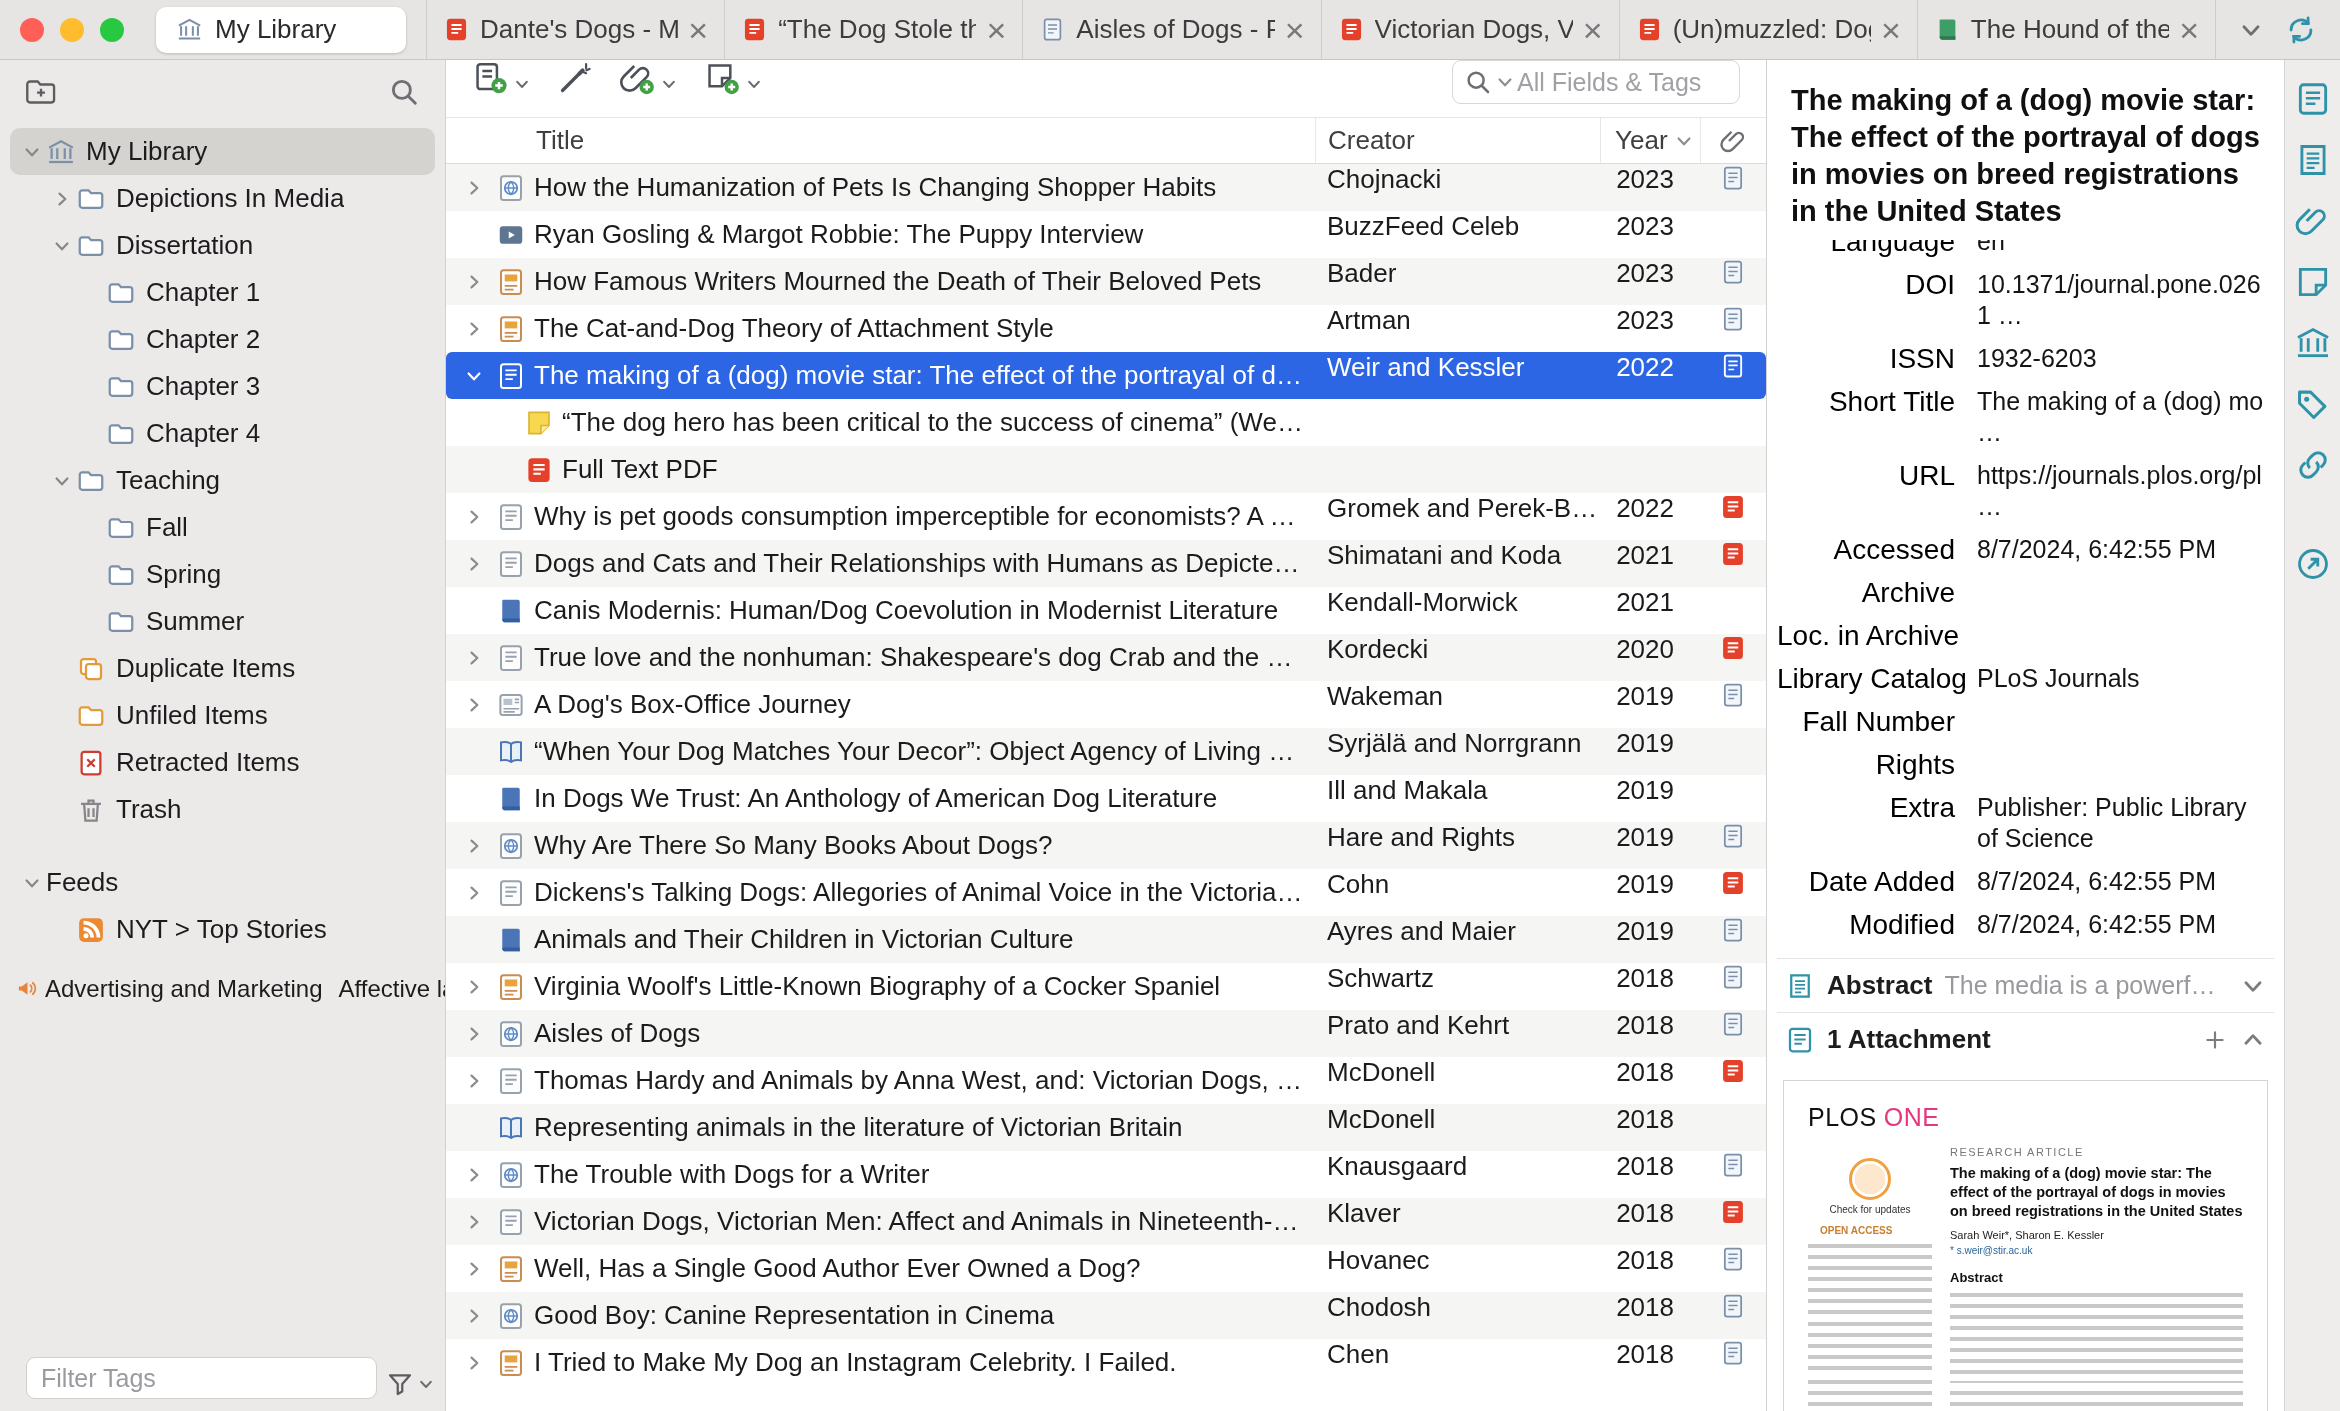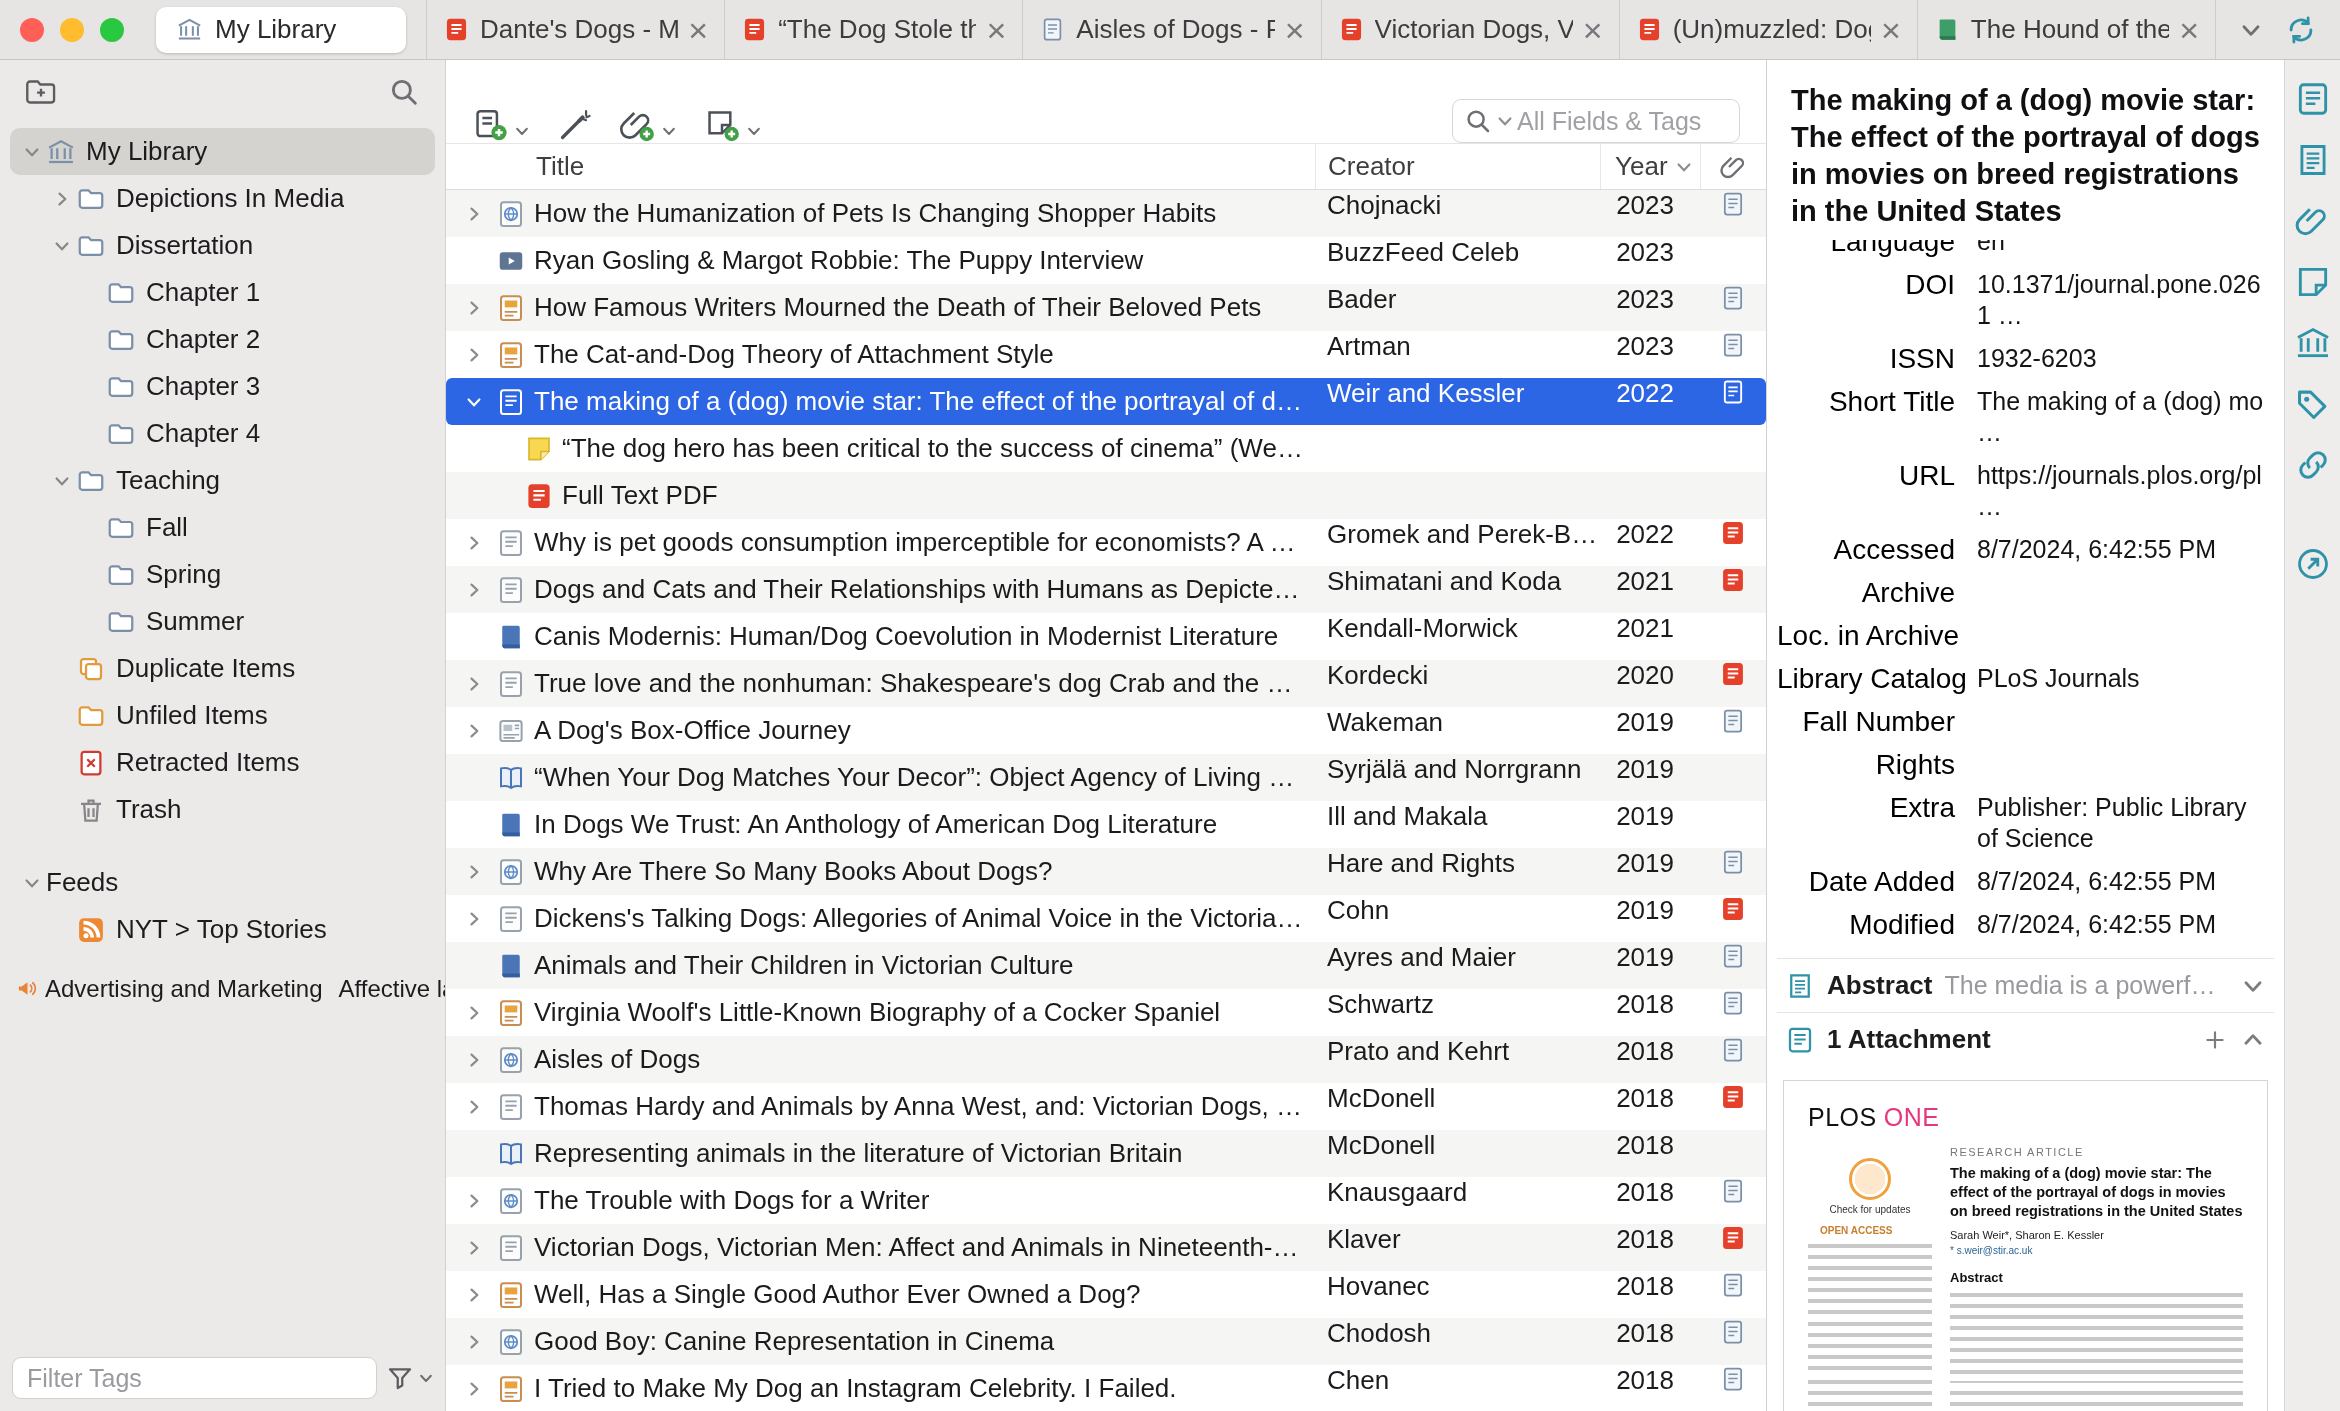"All Fields & Tags" .toolbar { align-items: flex-end -> flex-start; height: 84px -> 58px }
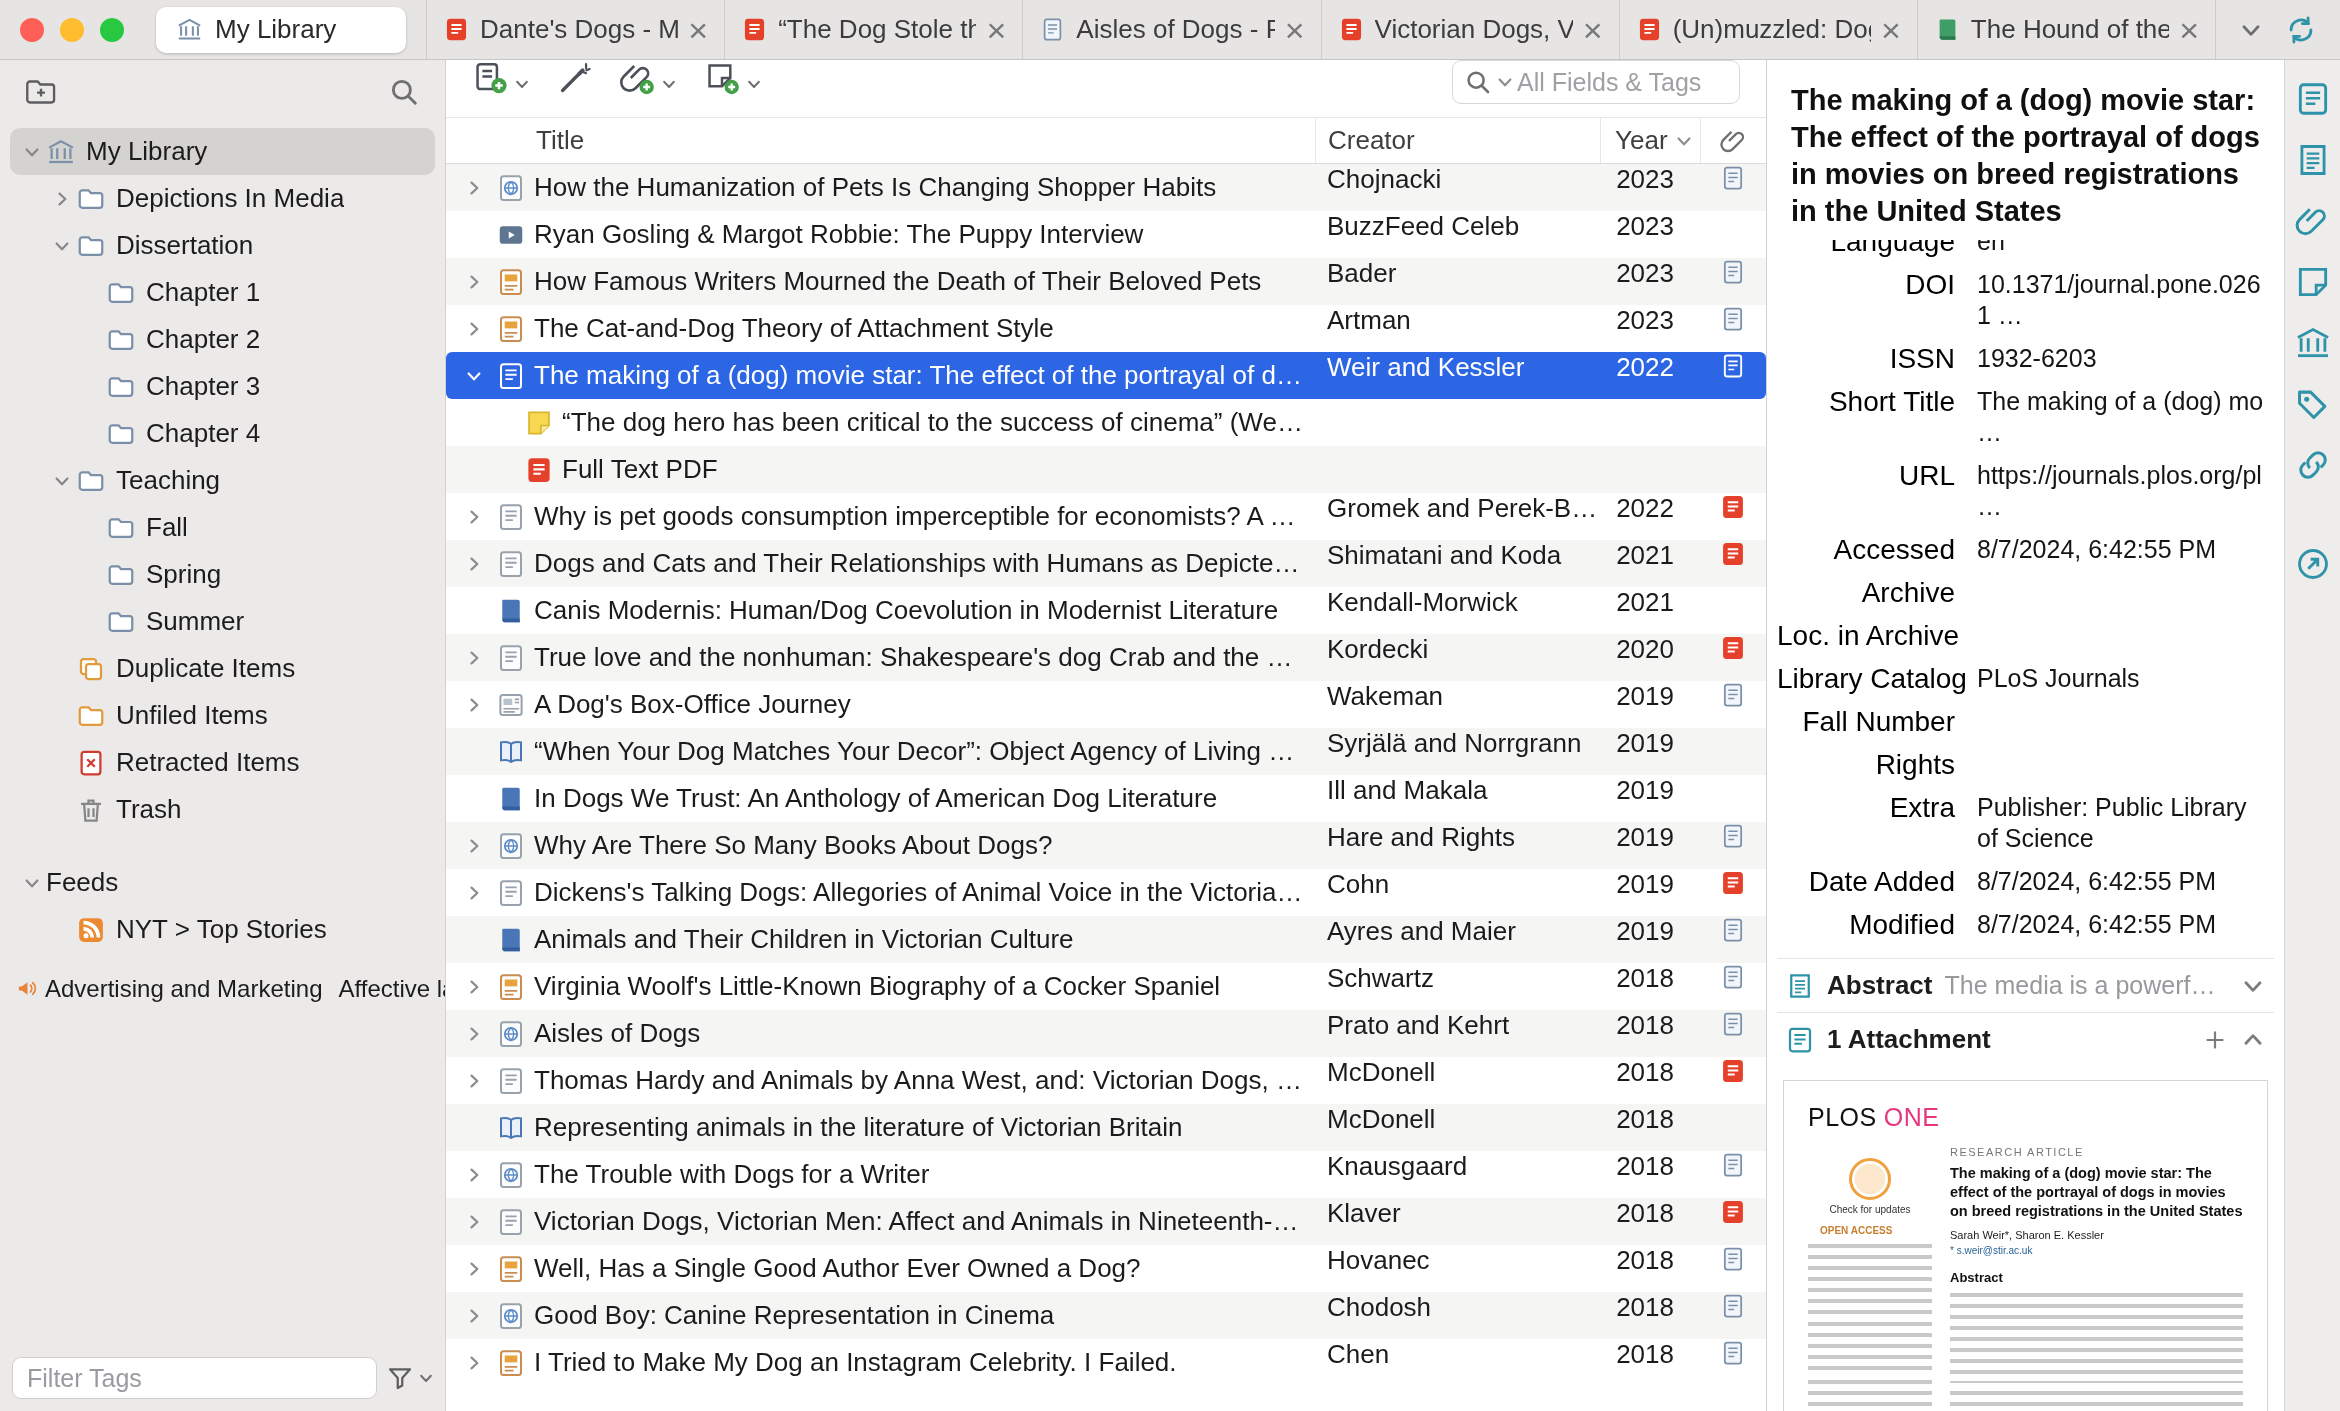"Filter Tags" .tagfilter { align-items: center -> flex-end; left: 12px -> 26px }
